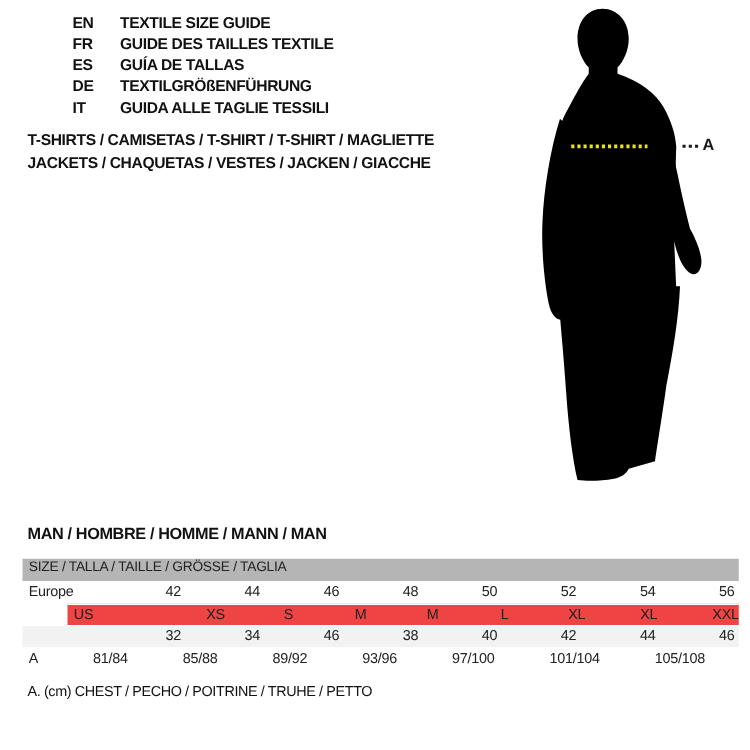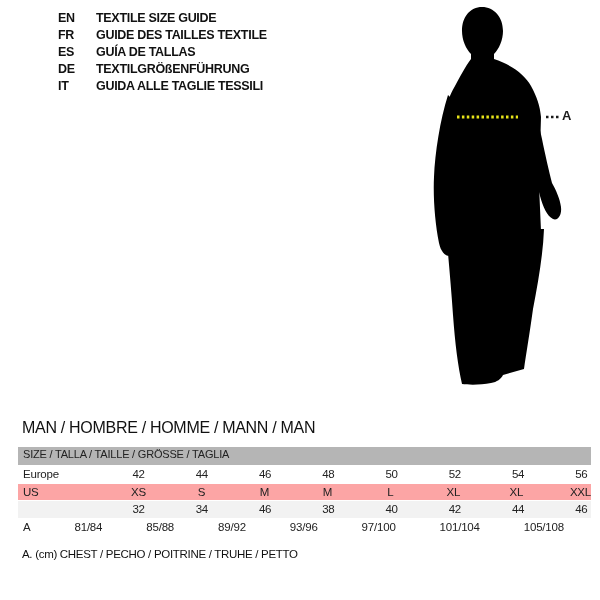"T-SHIRTS / CAMISETAS / T-SHIRT" div.categories { html: none -> <div> <div>T-SHIRTS / CAMISETAS / T-SHIRT / T-SHIRT / MAGLIETTE</div> <div>JACKETS / CHAQUETAS / VESTES / JACKEN / GIACCHE</div> </div> }
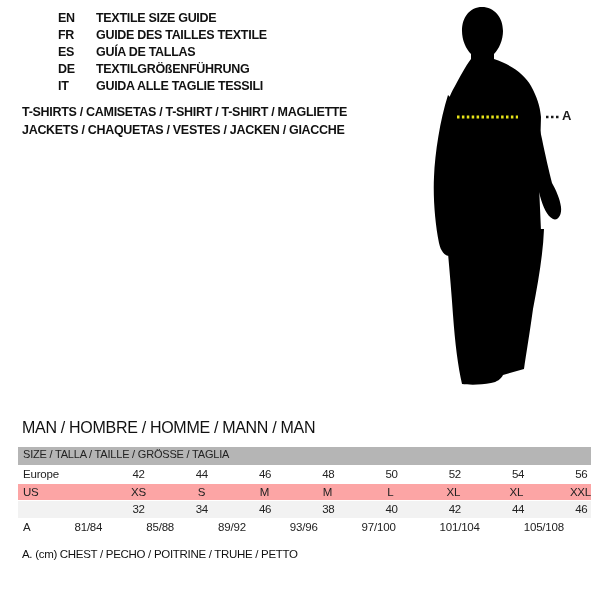"MAN / HOMBRE / HOMME" .section-title { font-size: 16px -> 13px; font-weight: normal -> bold }
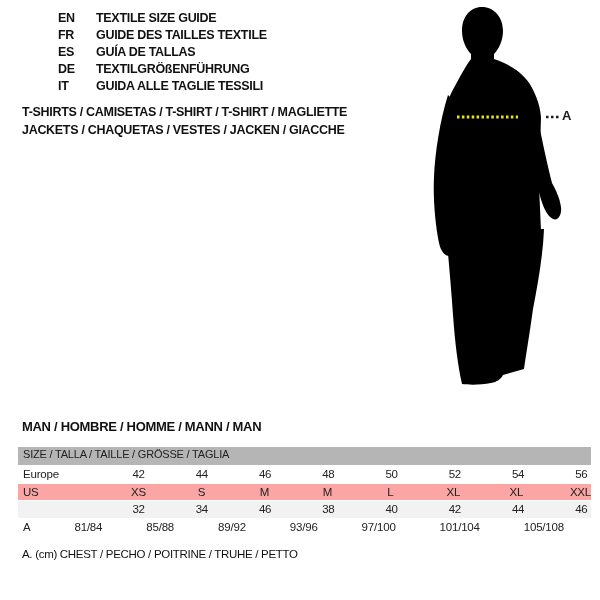"US" .row-us { background: #fca5a5 -> #ef4444; margin-left: none -> 36px }
